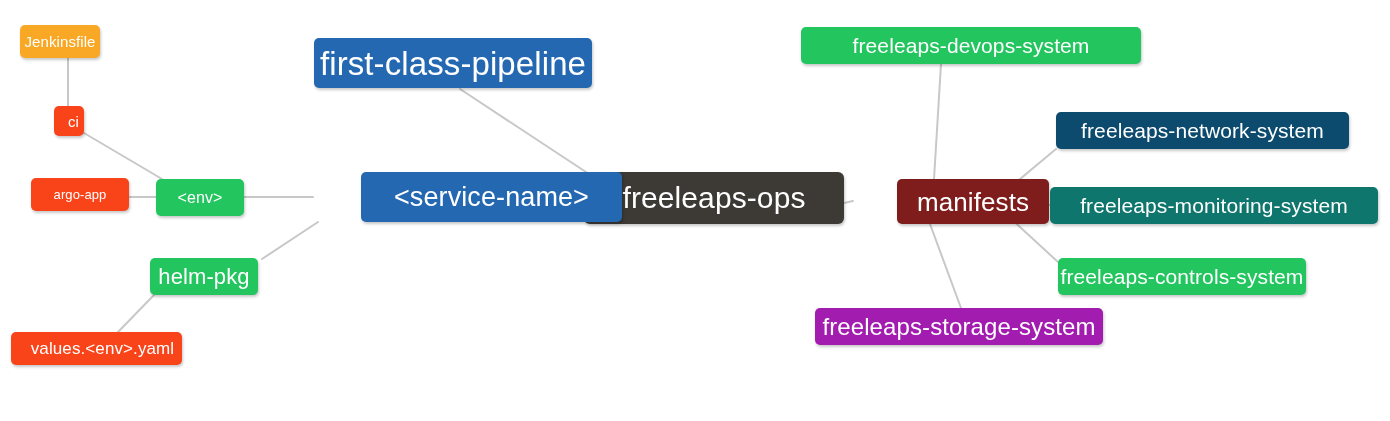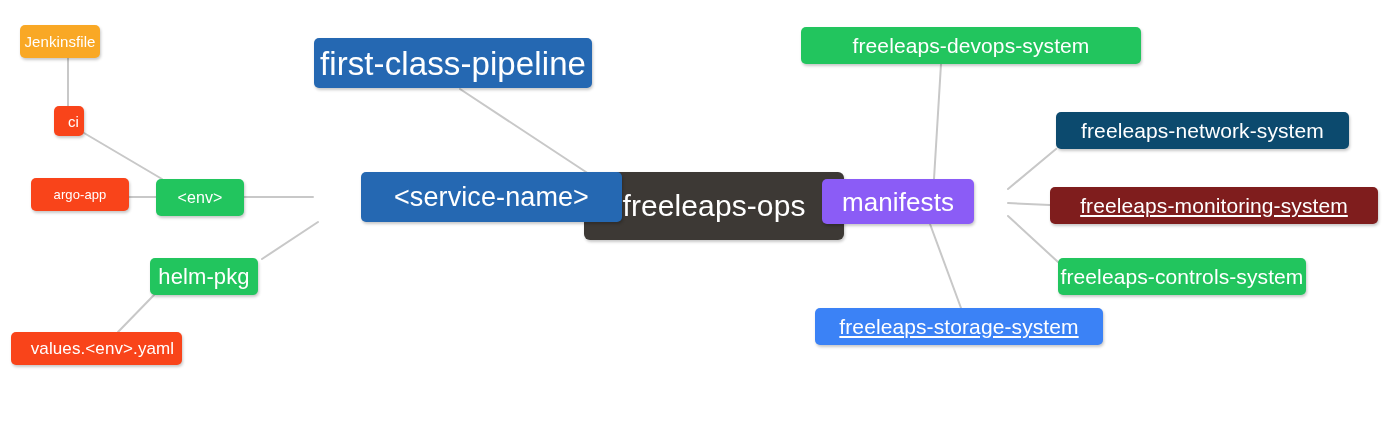"freeleaps-ops" div.node { height: 68px -> 52px }
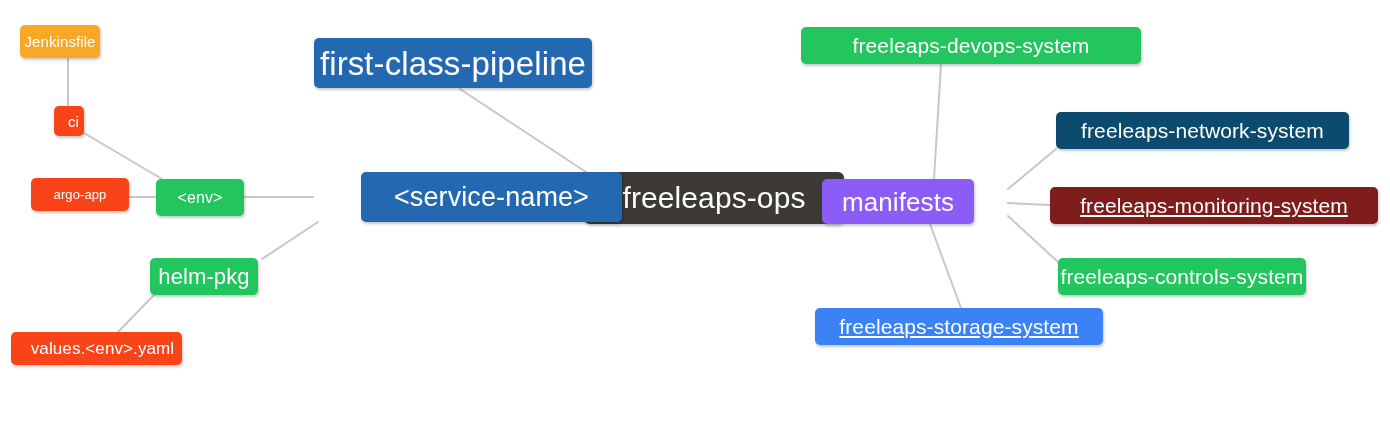"manifests" div.node { background: #8b5cf6 -> #7f1d1d; left: 822px -> 897px }
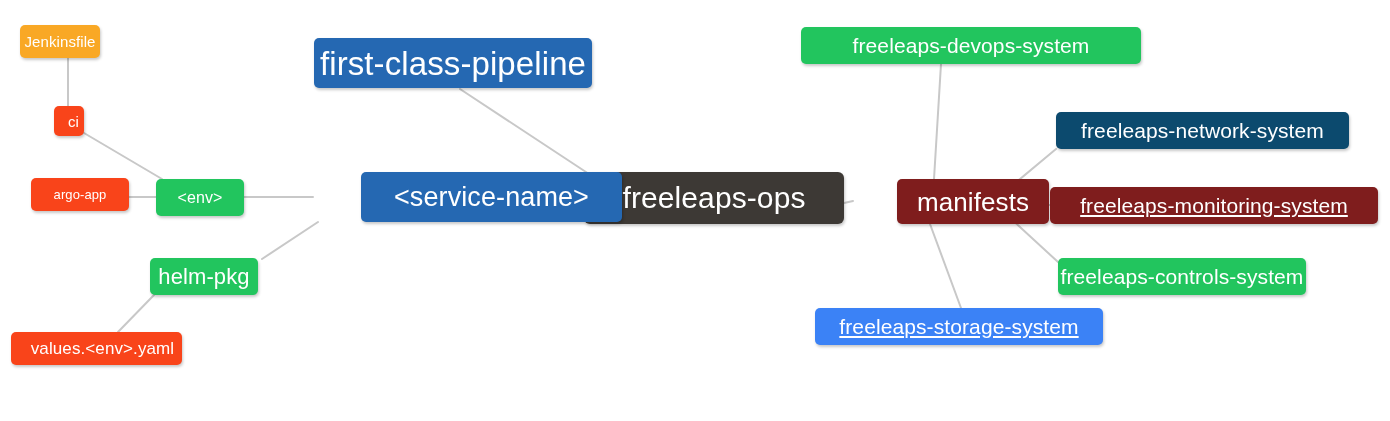"freeleaps-monitoring-system" div.node { background: #7f1d1d -> #0f766e; text-decoration: underline -> none }
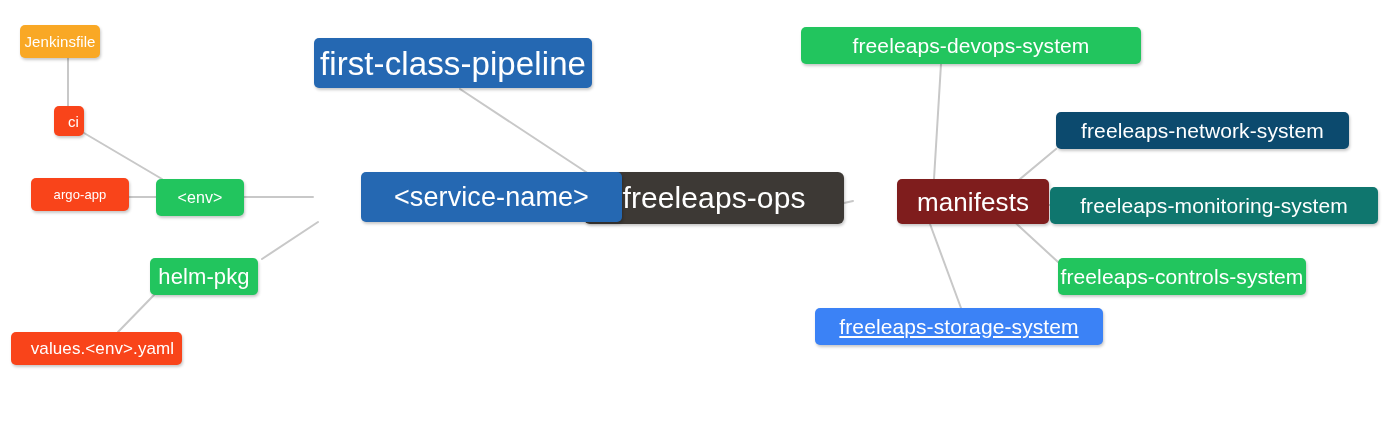"freeleaps-storage-system" div.node { background: #3b82f6 -> #a21caf; font-size: 21px -> 24px; text-decoration: underline -> none }
